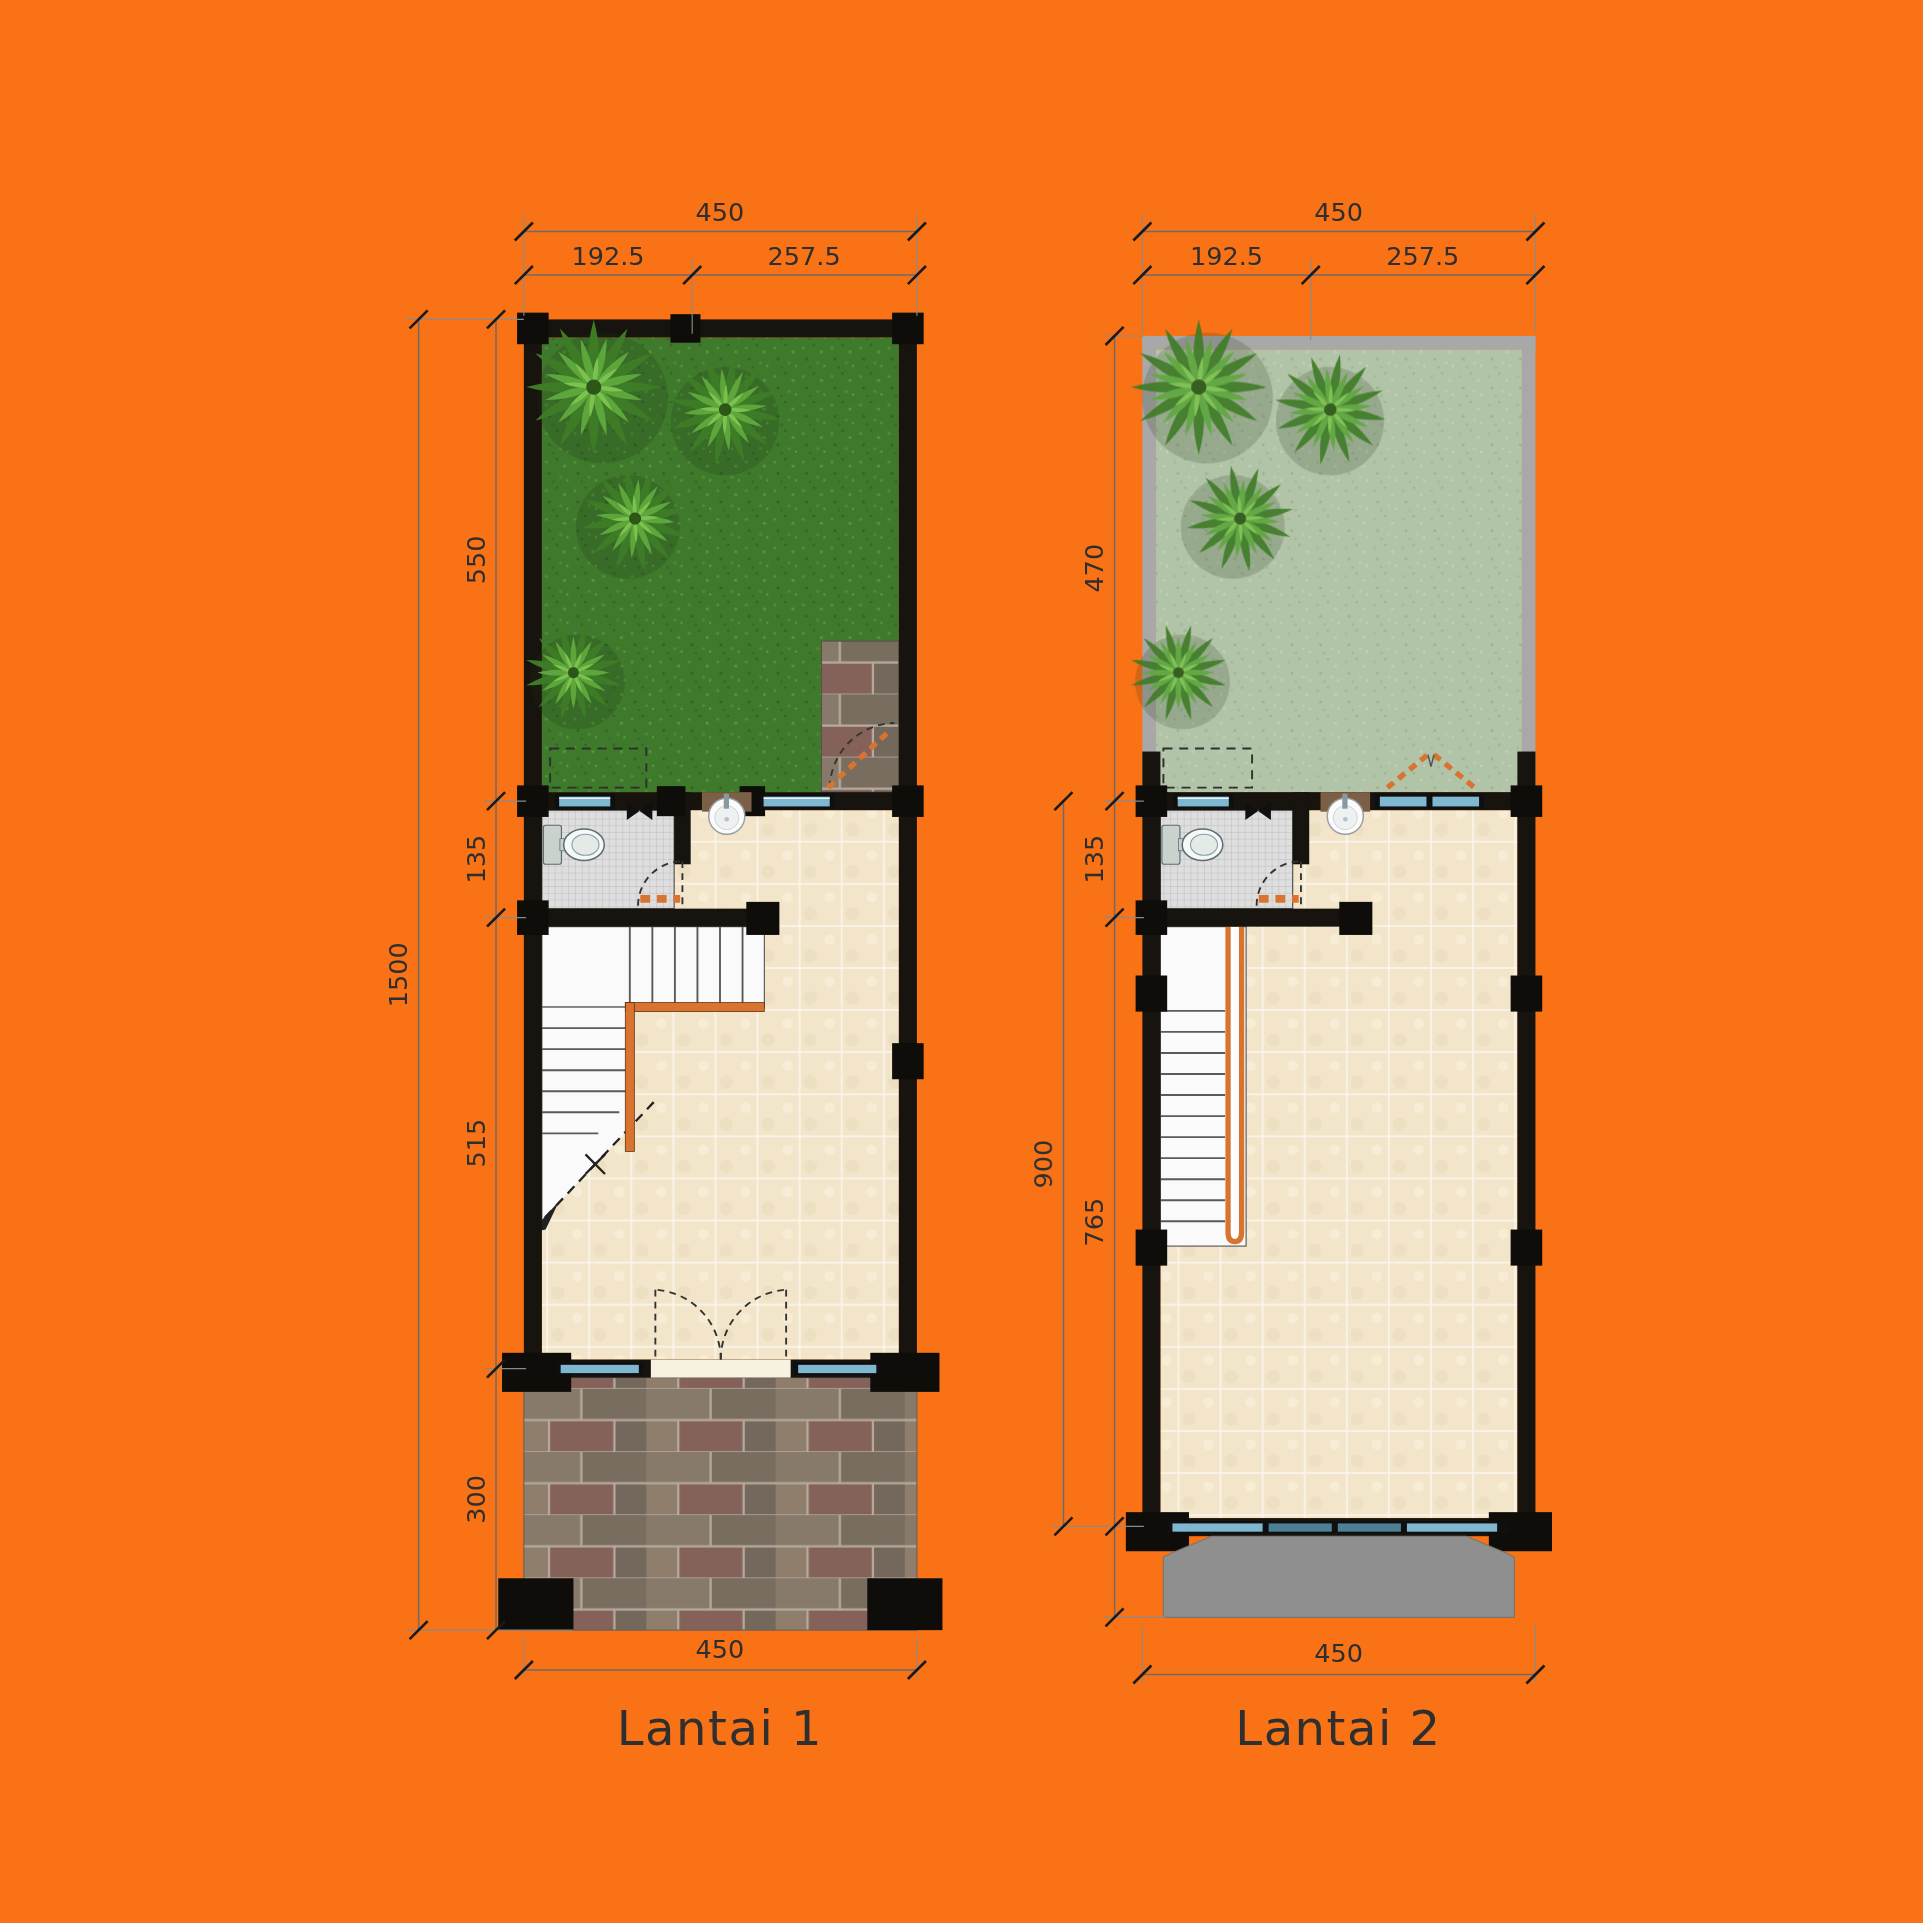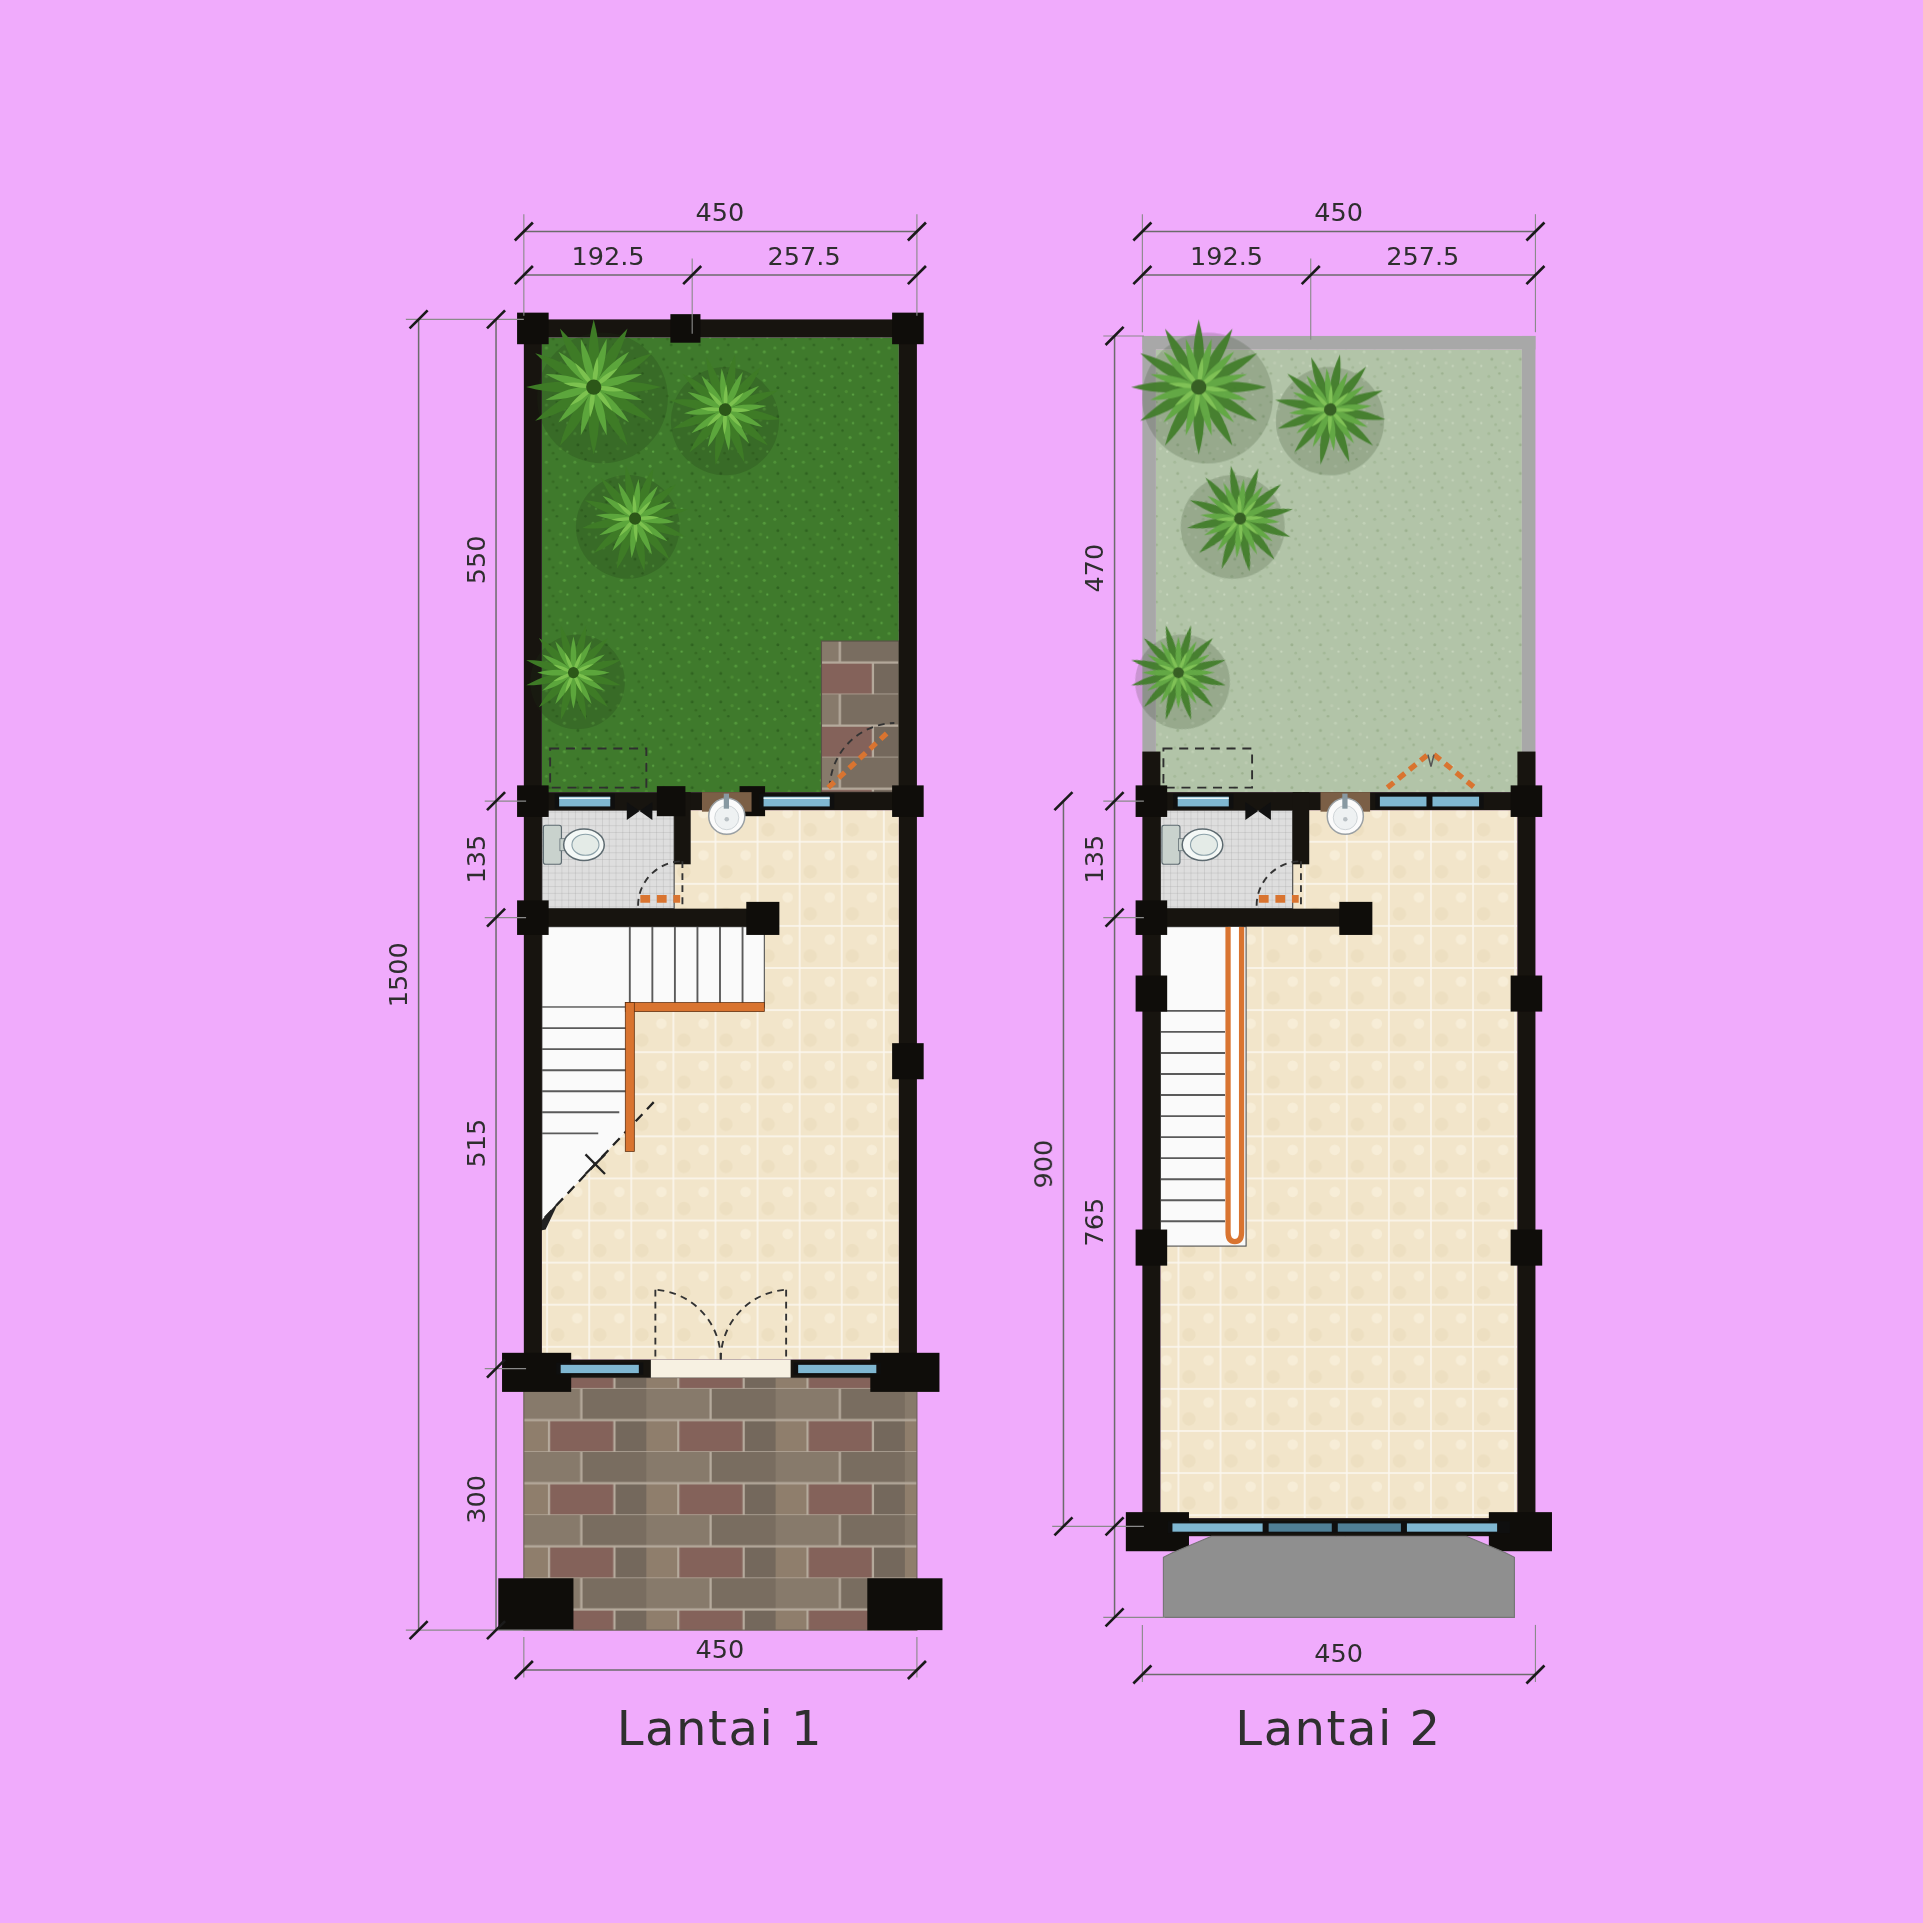"450" .canvas { background: #f0abfc -> #f97316 }
